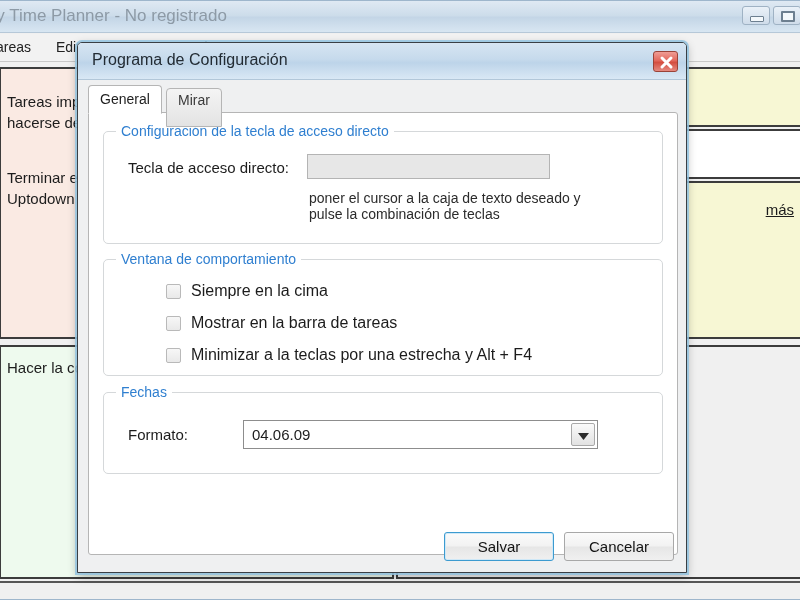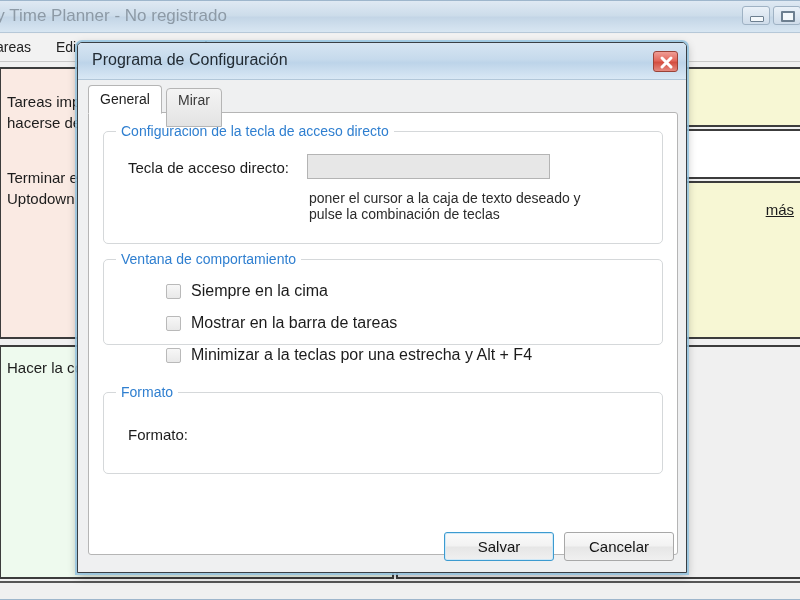"Ventana de comportamiento" #gb-behavior { height: 86px -> 117px }
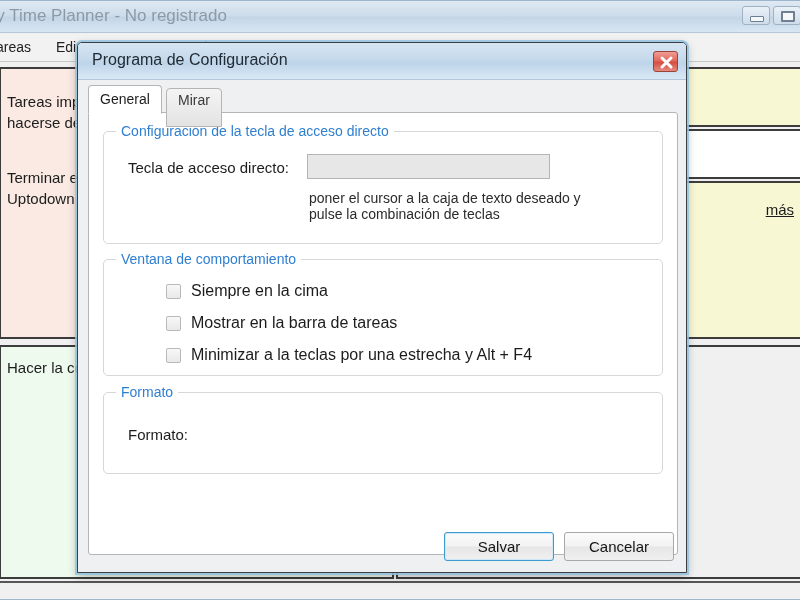"Formato" div.gb-label { text: Formato -> Fechas }
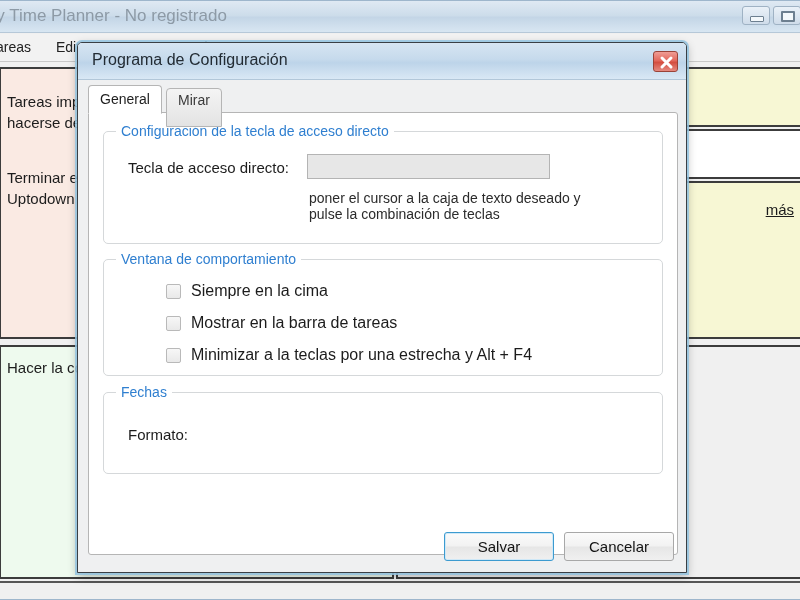"04.06.09" div { html: none -> <div> <span>04.06.09</span> <span> <svg> <path></path> </svg> </span> </div> }
